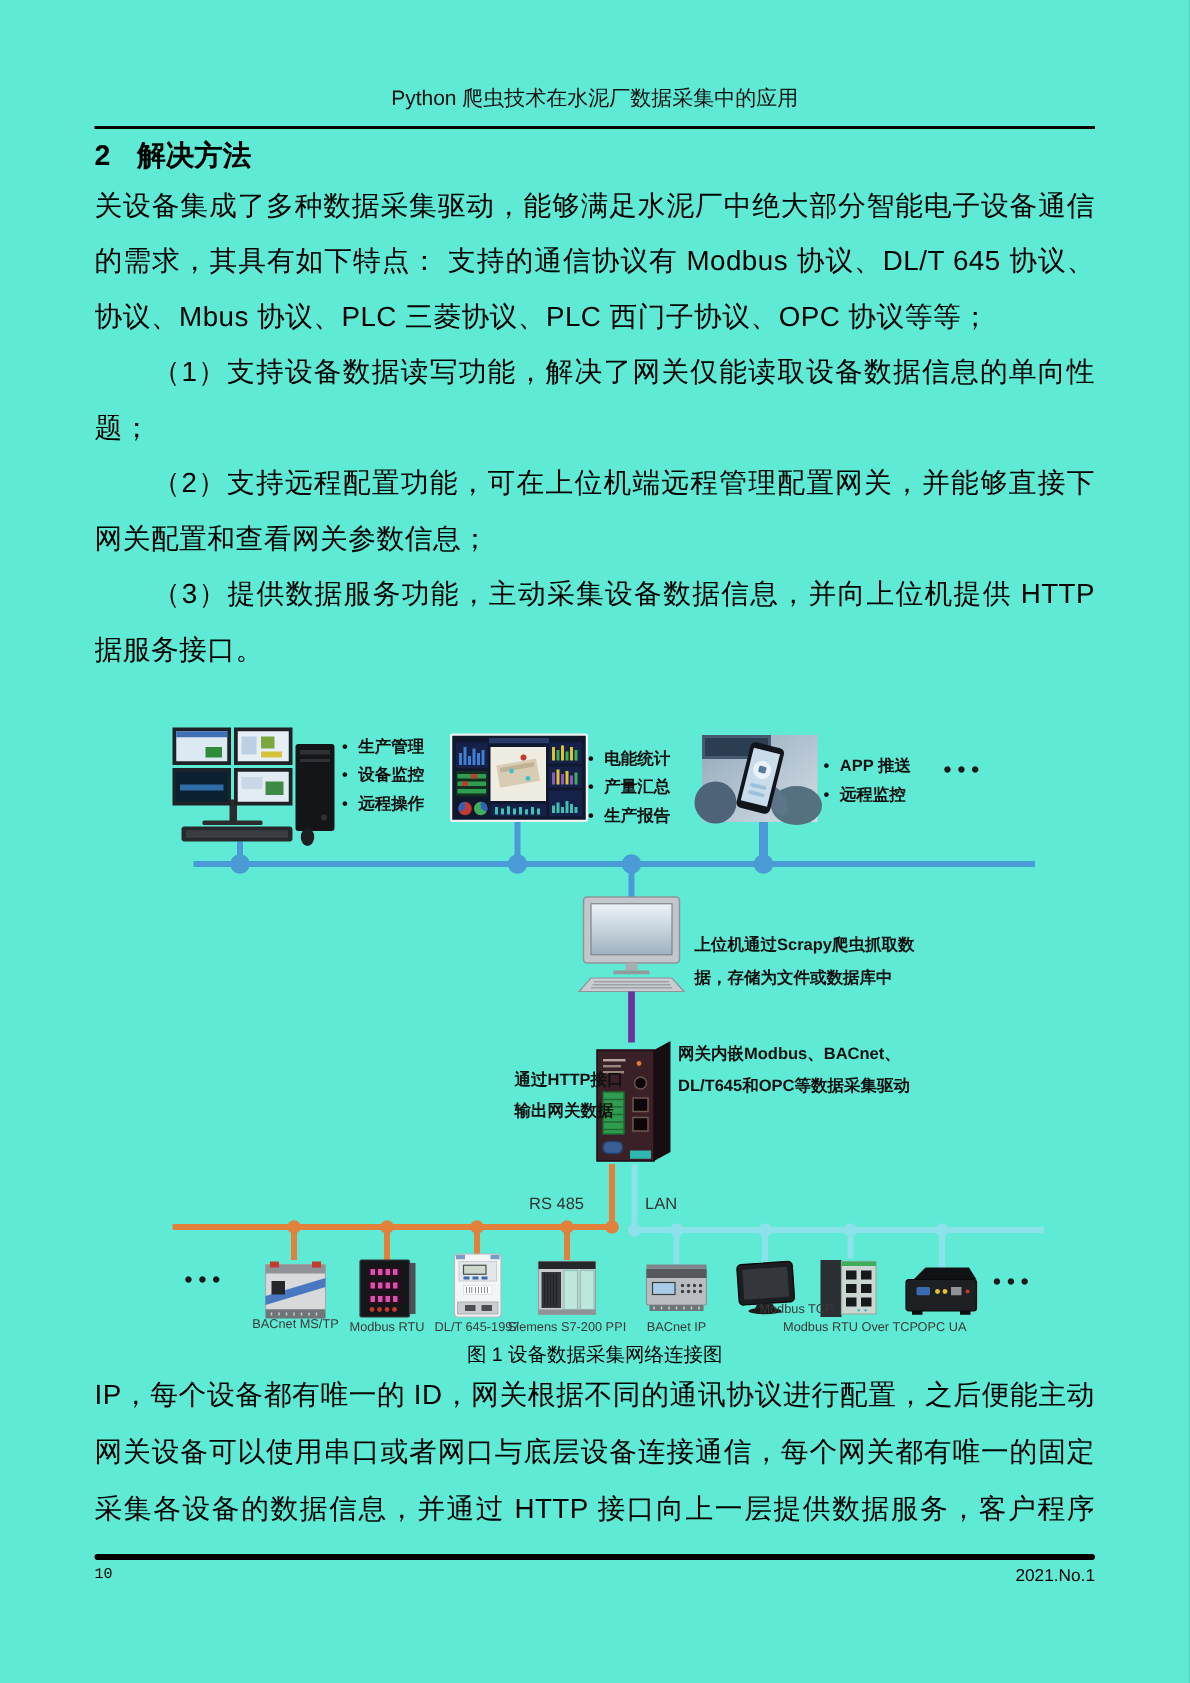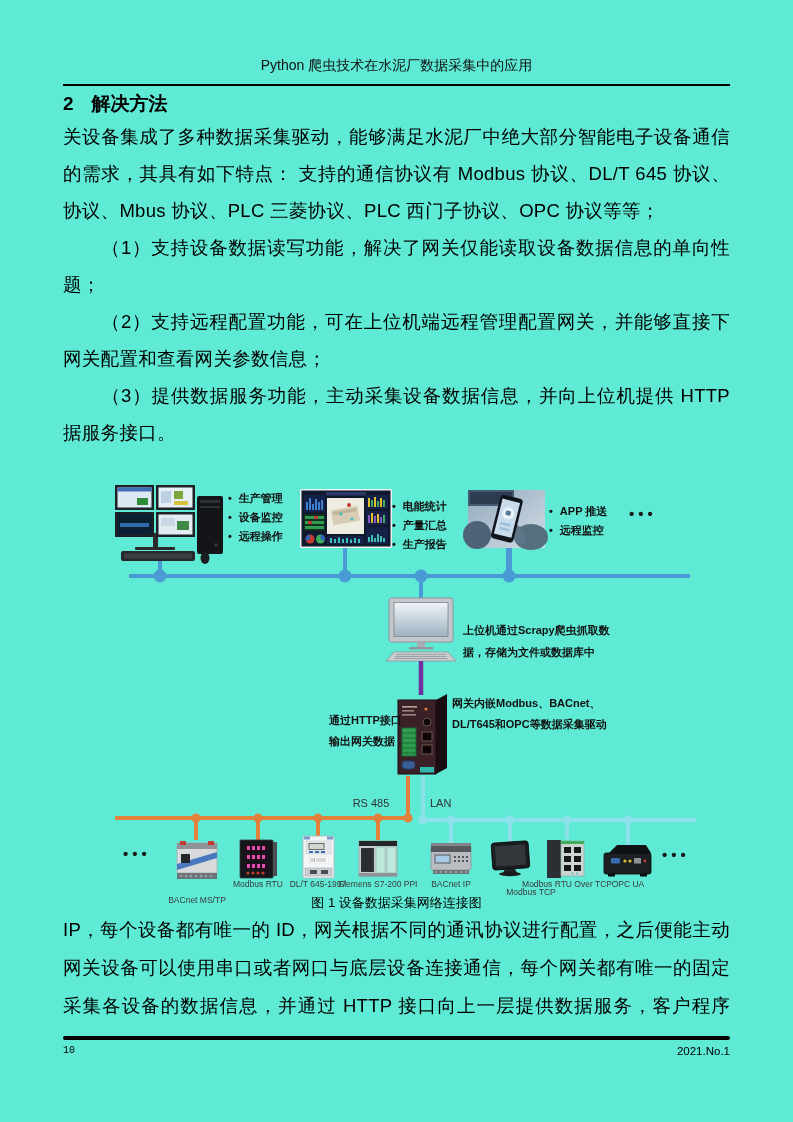"通过HTTP接口" div.fig-label { left: 329px -> 343px }
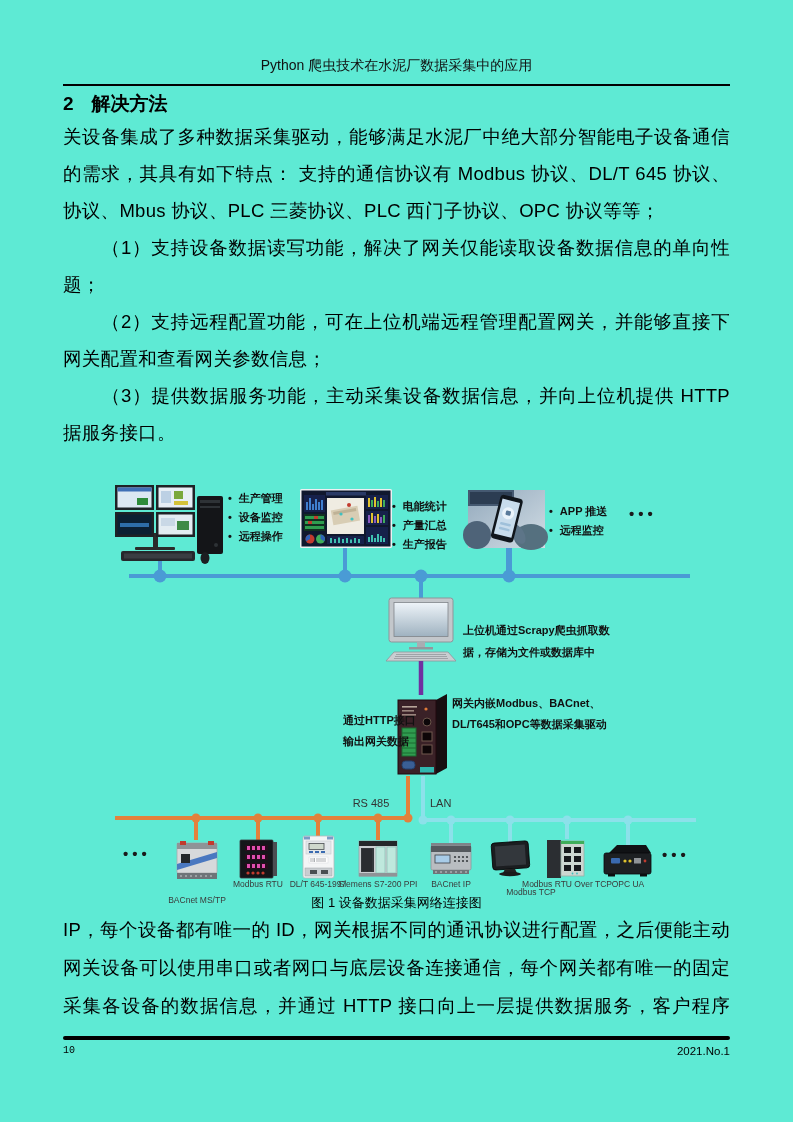"Modbus TCP" div.devlabel { top: 404px -> 384px }
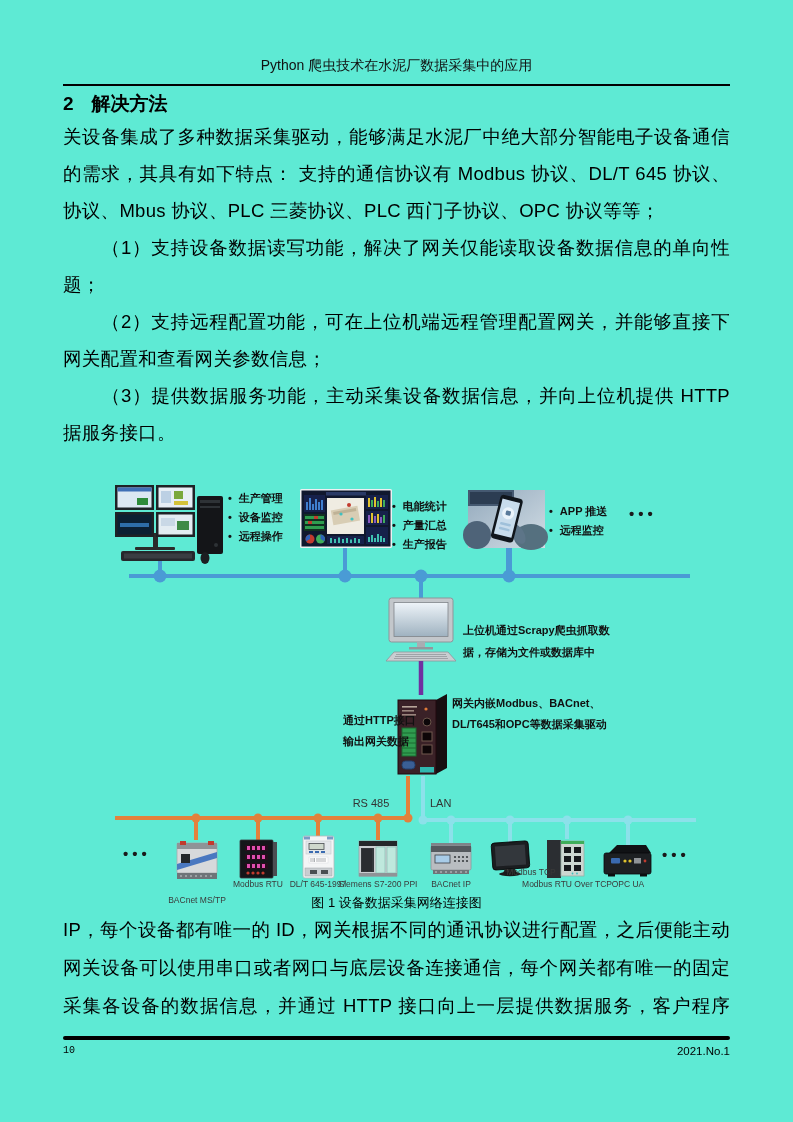"BACnet MS/TP" div.devlabel { top: 412px -> 394px }
